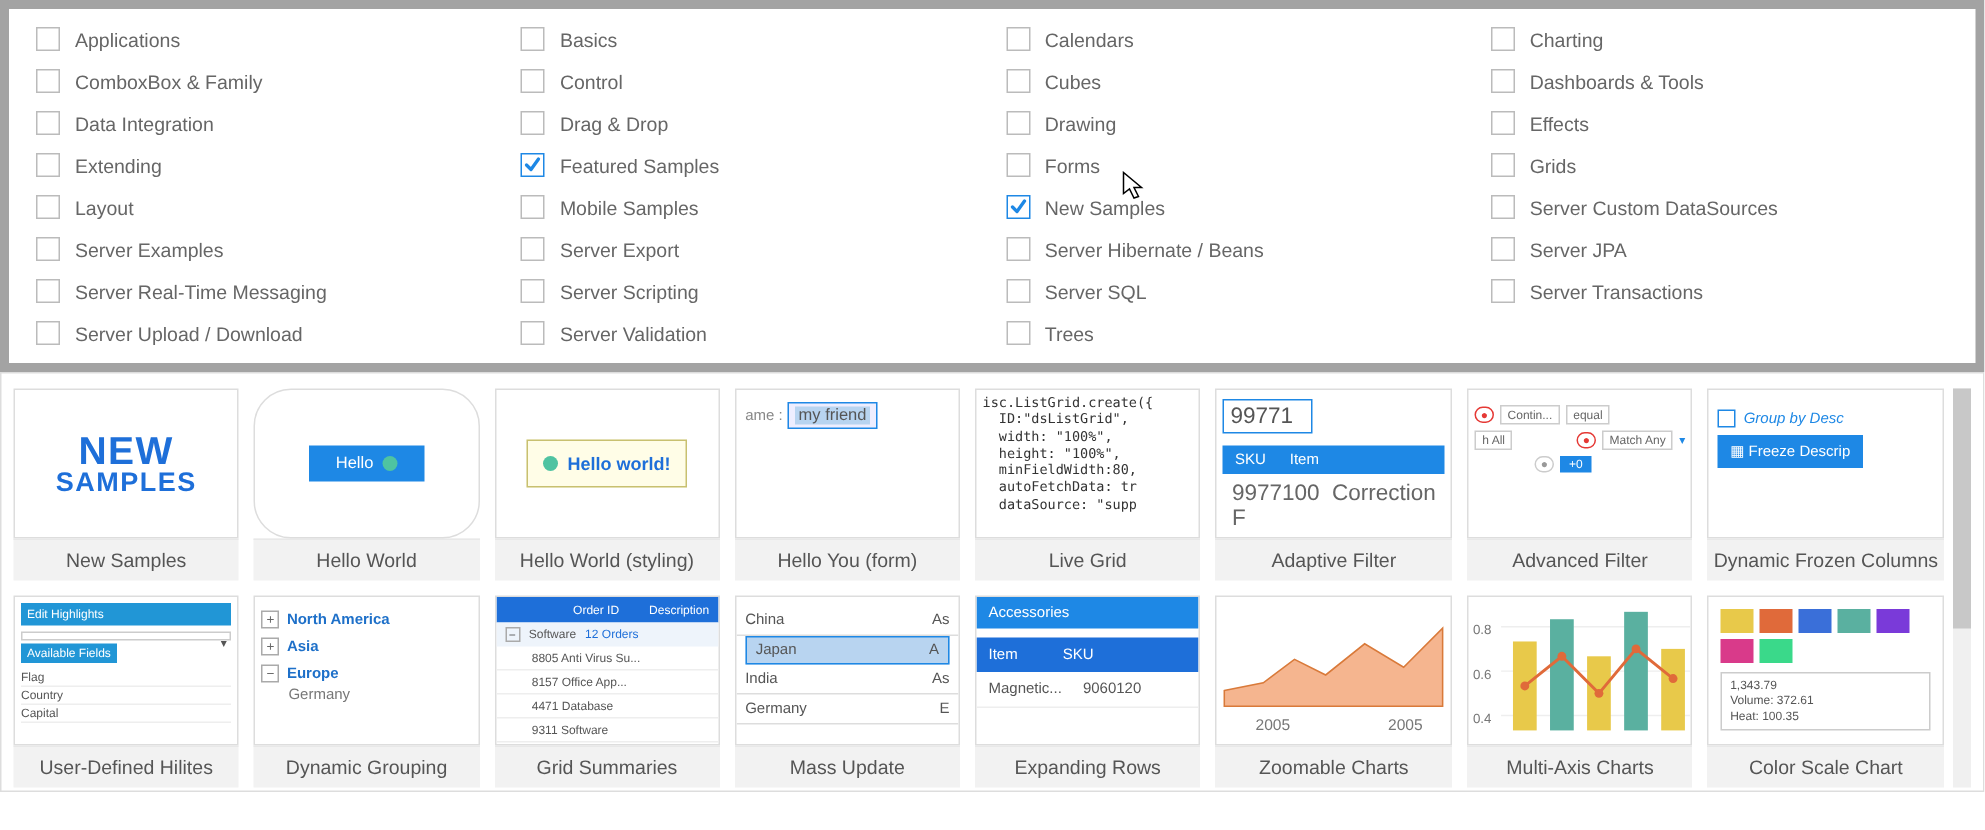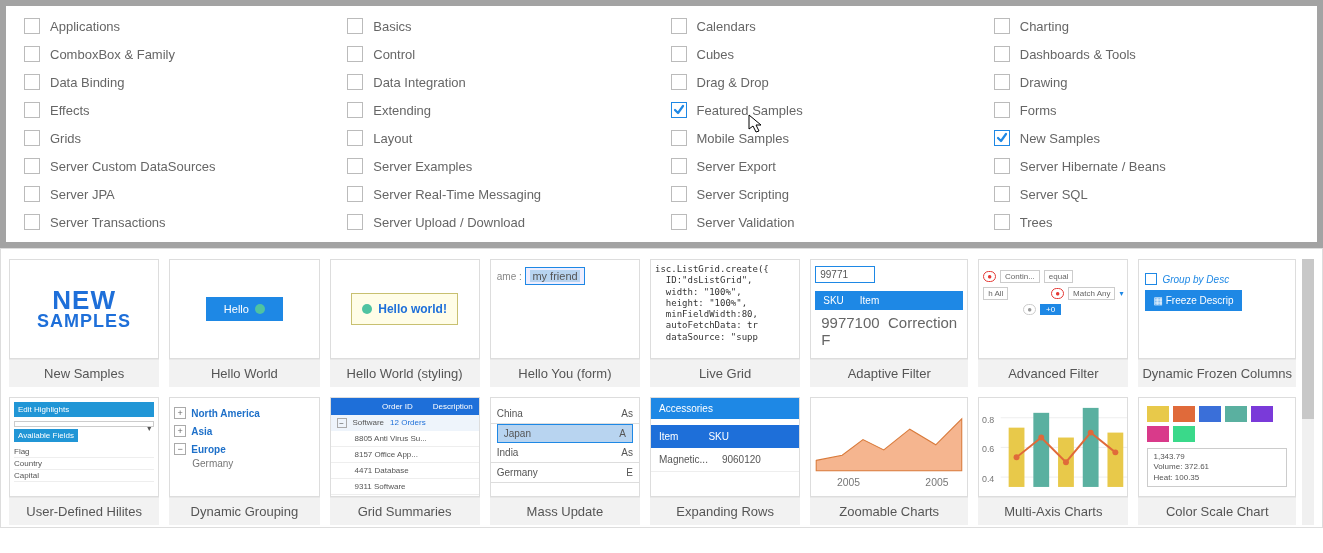"Data Binding" div.cat { html: <div> <span></span> <span>Data Binding</span> </div> -> none }
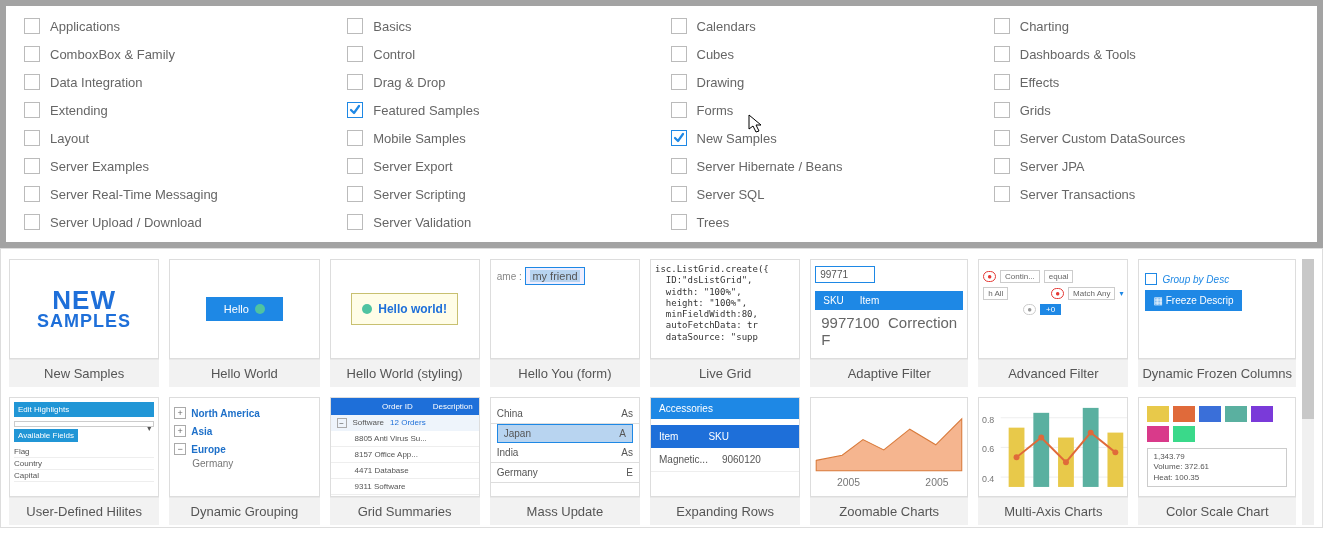"99771" .t-adapt .in { font-size: 10px -> 15px }
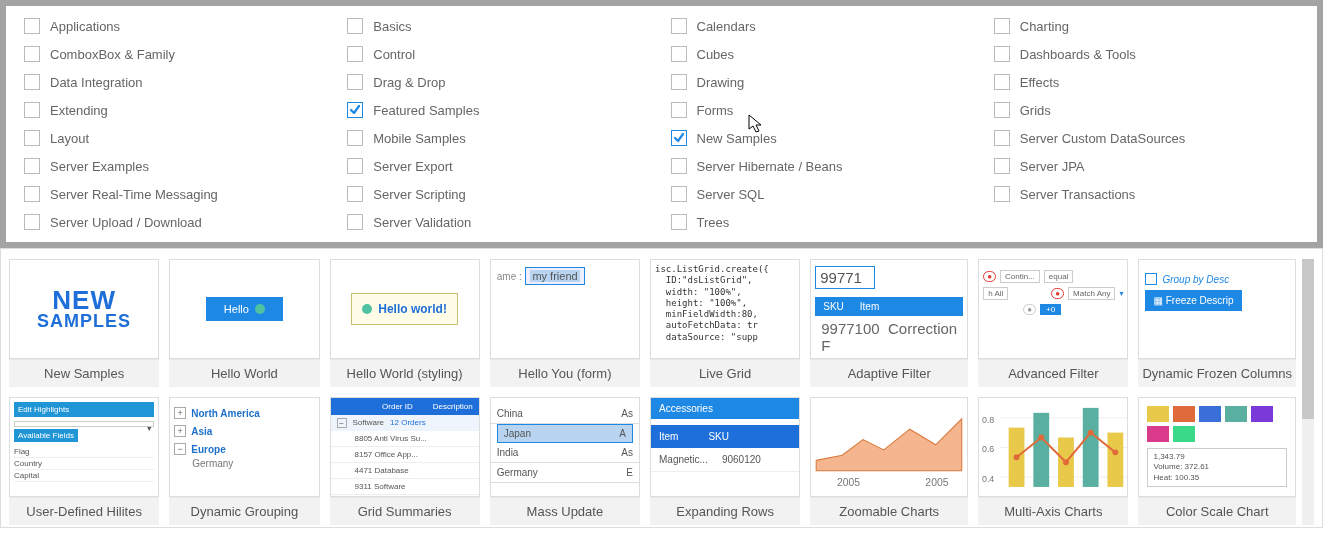"Hello" .t-hello { border-radius: none -> 25px }
